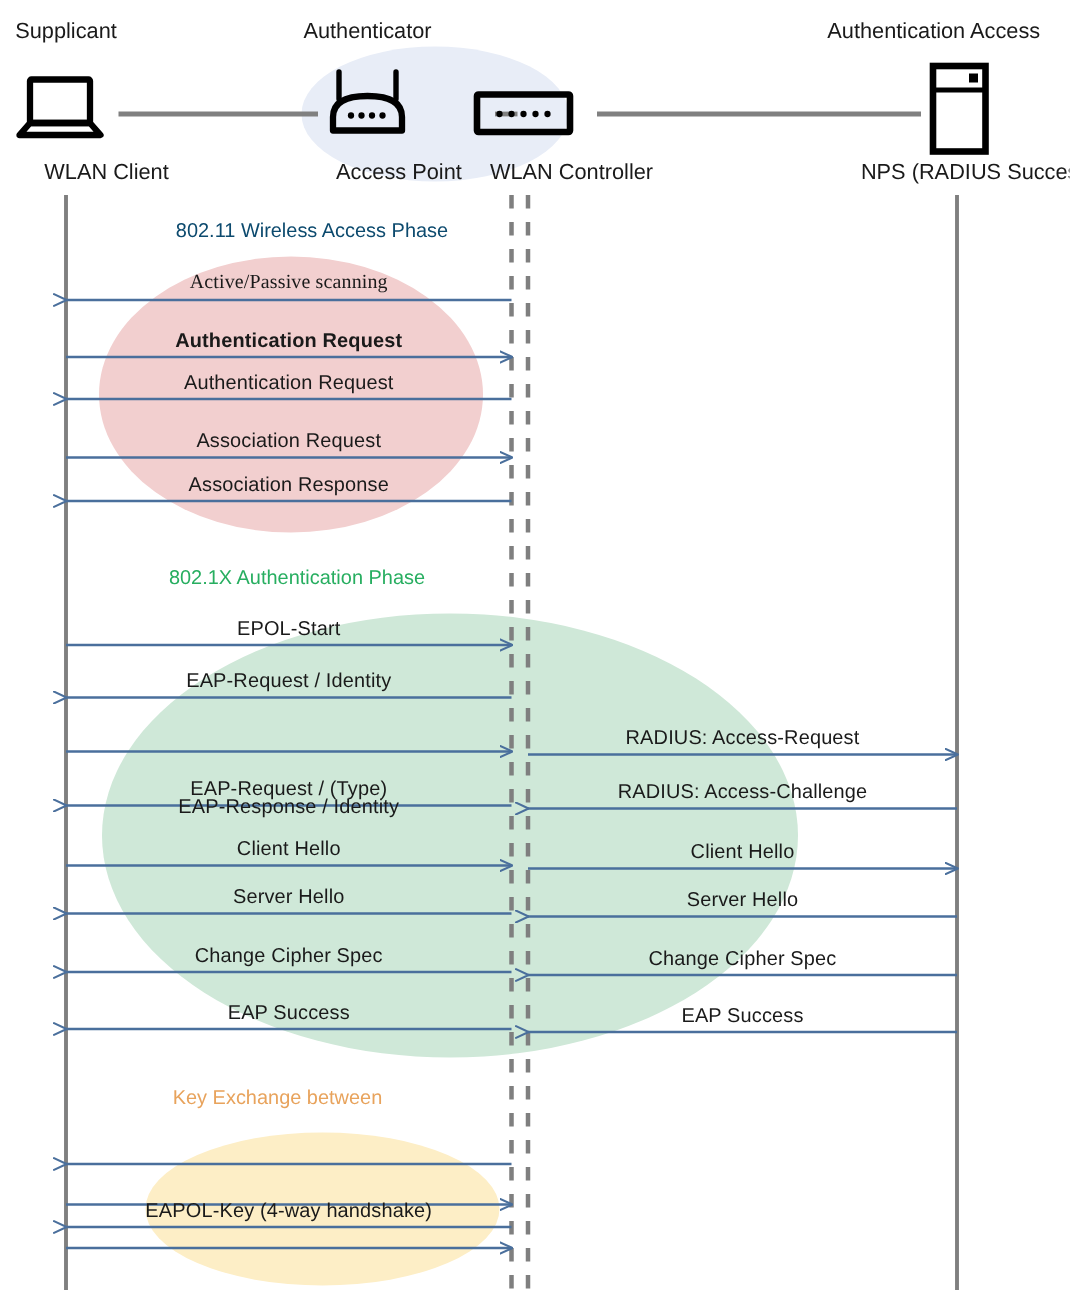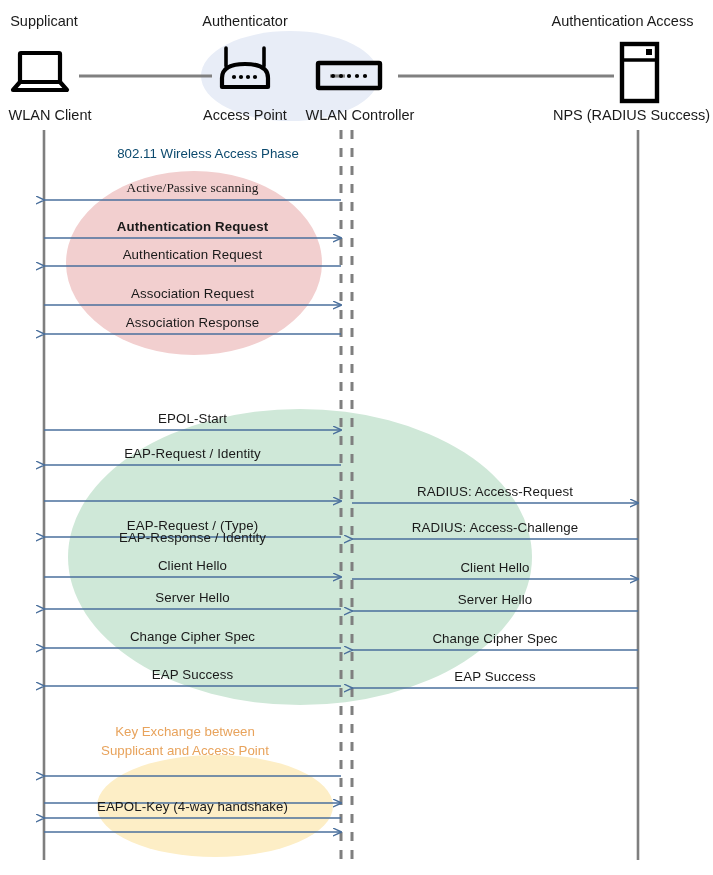"WLAN Client" .actor-caption { padding-left: none -> 21px }
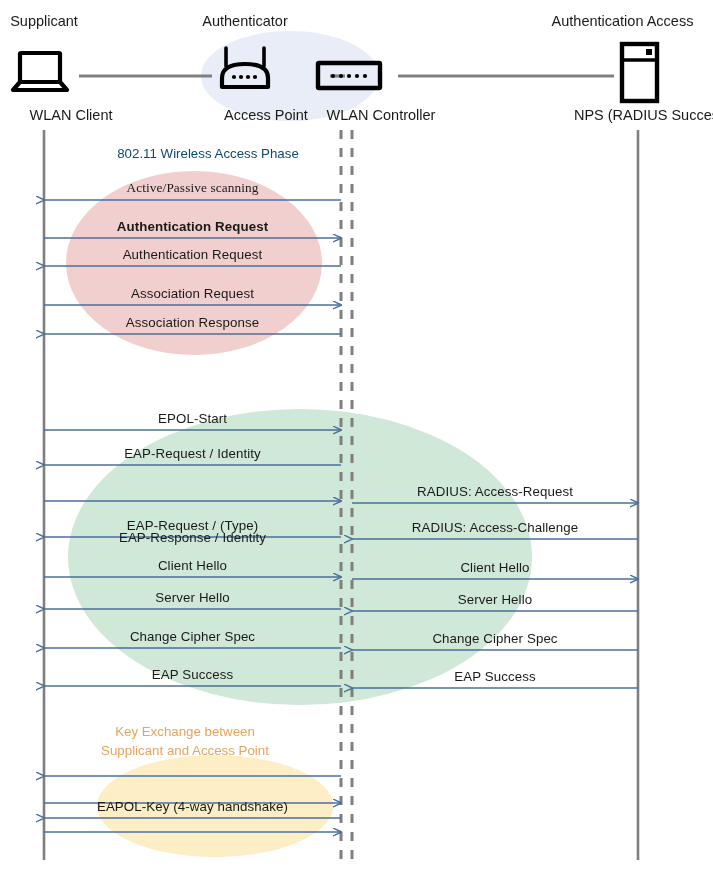"802.1X Authentication Phase" div.phase { html: none -> <div>802.1X Authentication Phase</div> }
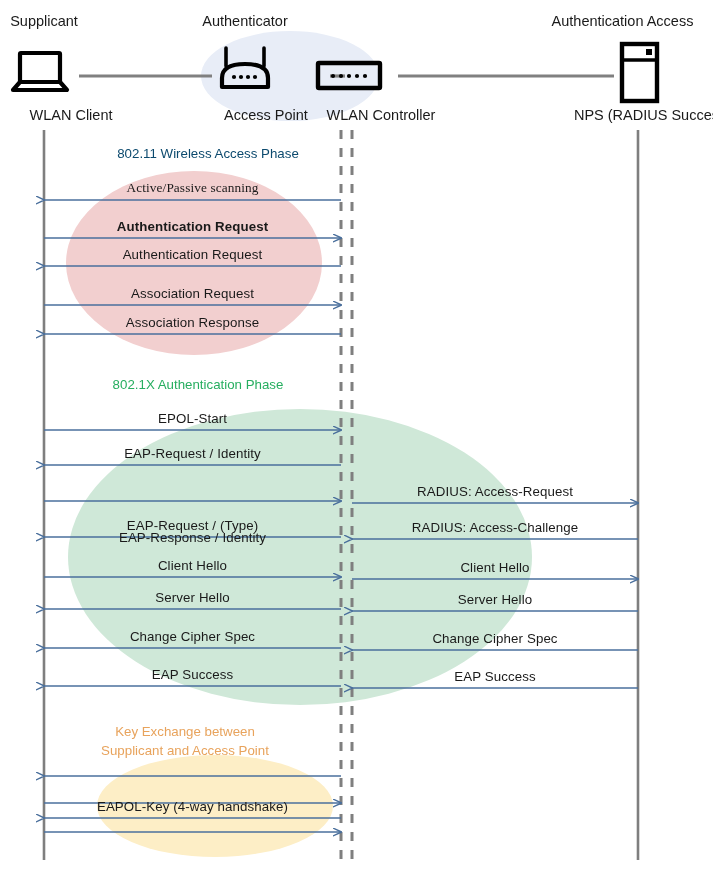"Supplicant and Access Point" span.l2 { html: <span>Supplicant and Access Point</span> -> none }
